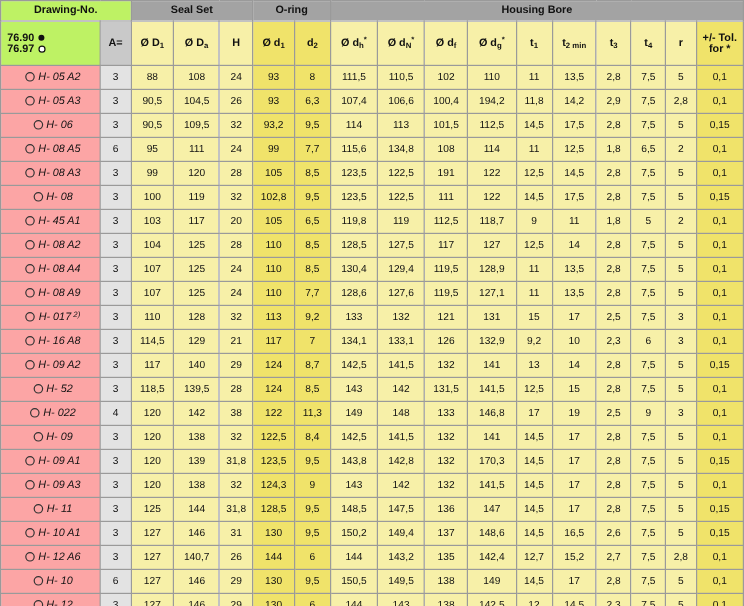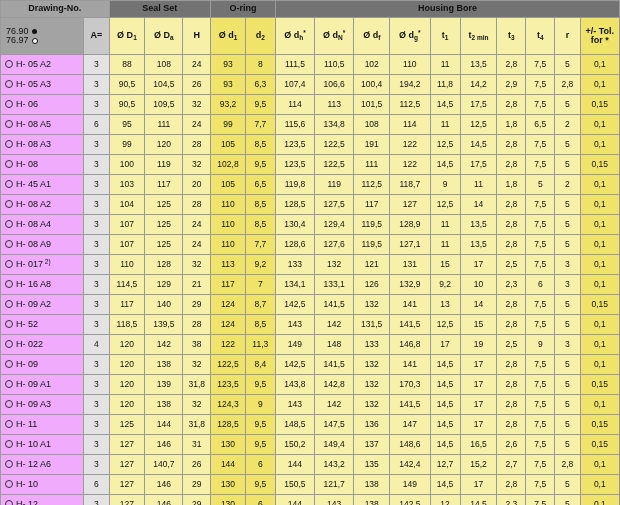"Drawing-No." .grp.gray { background: #a3a3a3 -> #bef264 }
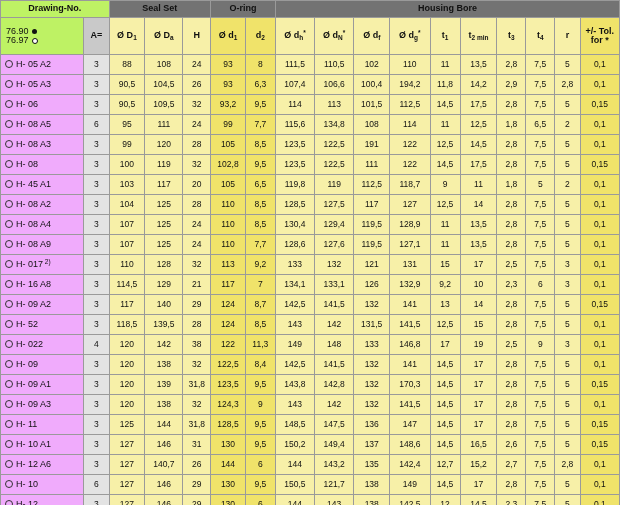"Seal Set" .grp { background: #737373 -> #a3a3a3 }
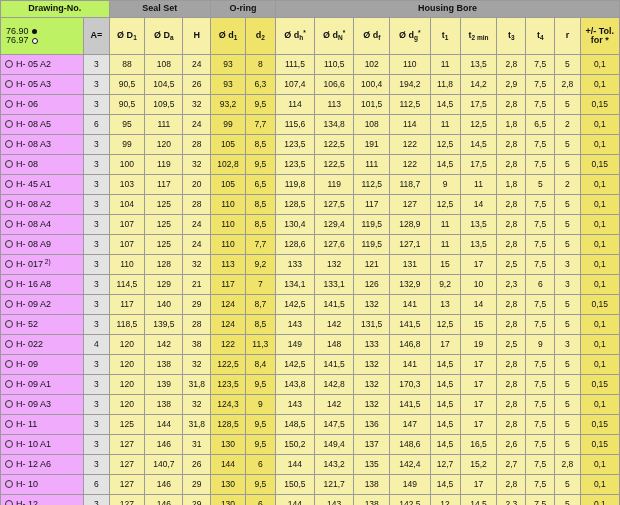"76.90" .hdr-left { font-weight: normal -> bold }
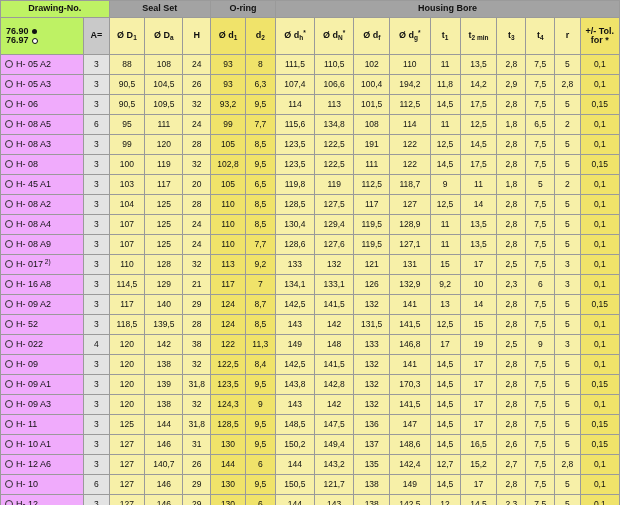"H- 05 A2" td.c1 { background: #f0abfc -> #fca5a5; font-style: none -> italic; text-align: left -> center }
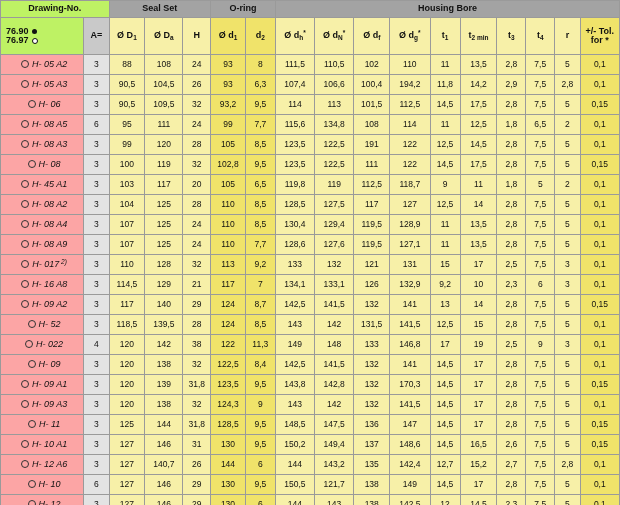"121,7" td.y { text: 121,7 -> 149,5 }
